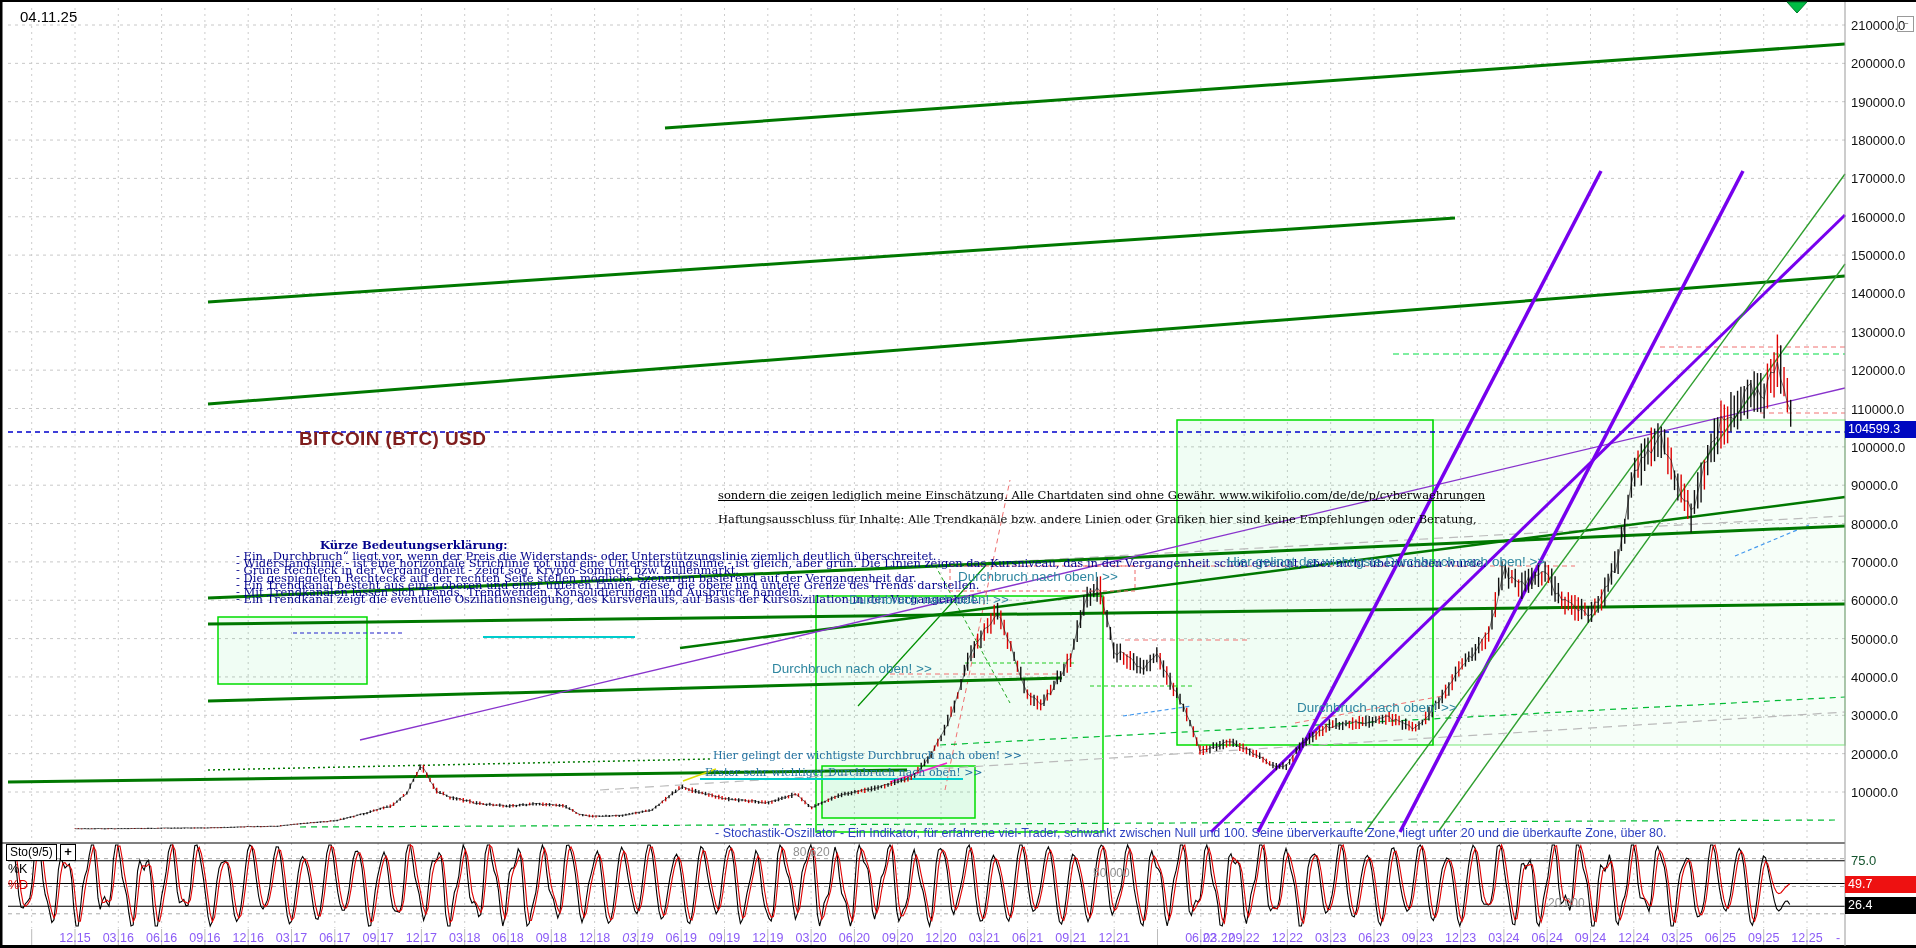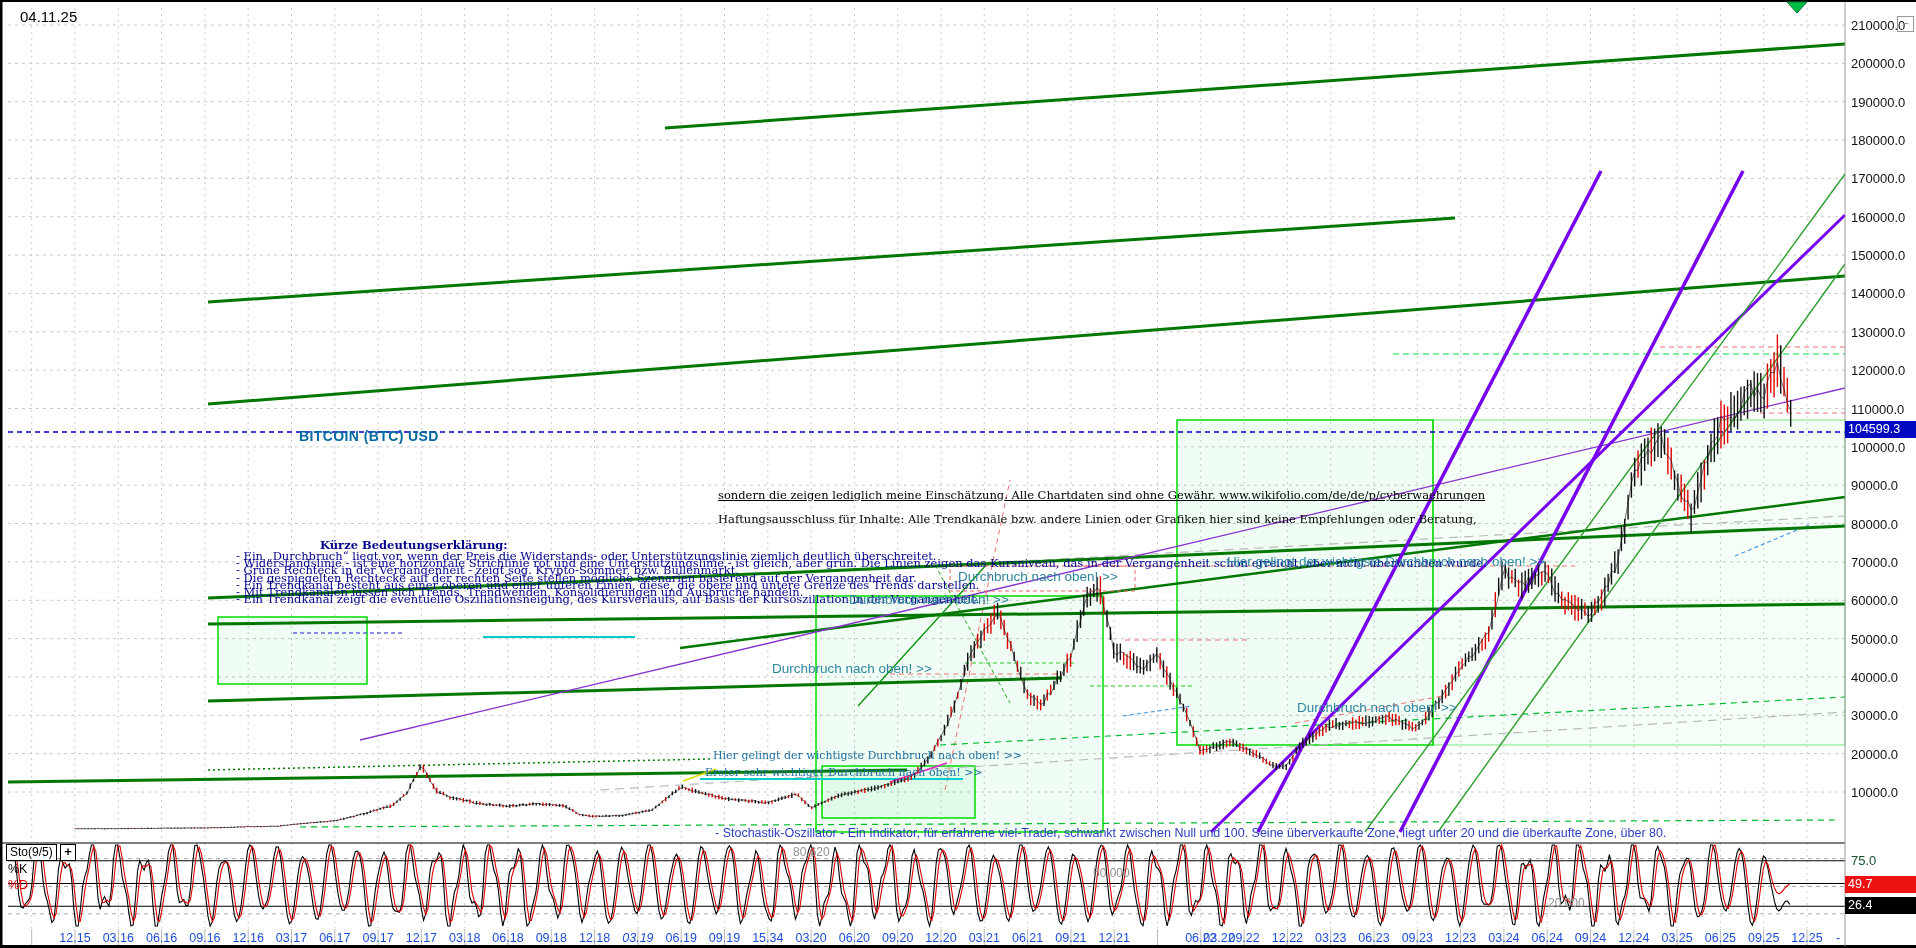"BITCOIN (BTC) USD" .sym-title { color: #0369a1 -> #7f1d1d; font-size: 14px -> 19px }
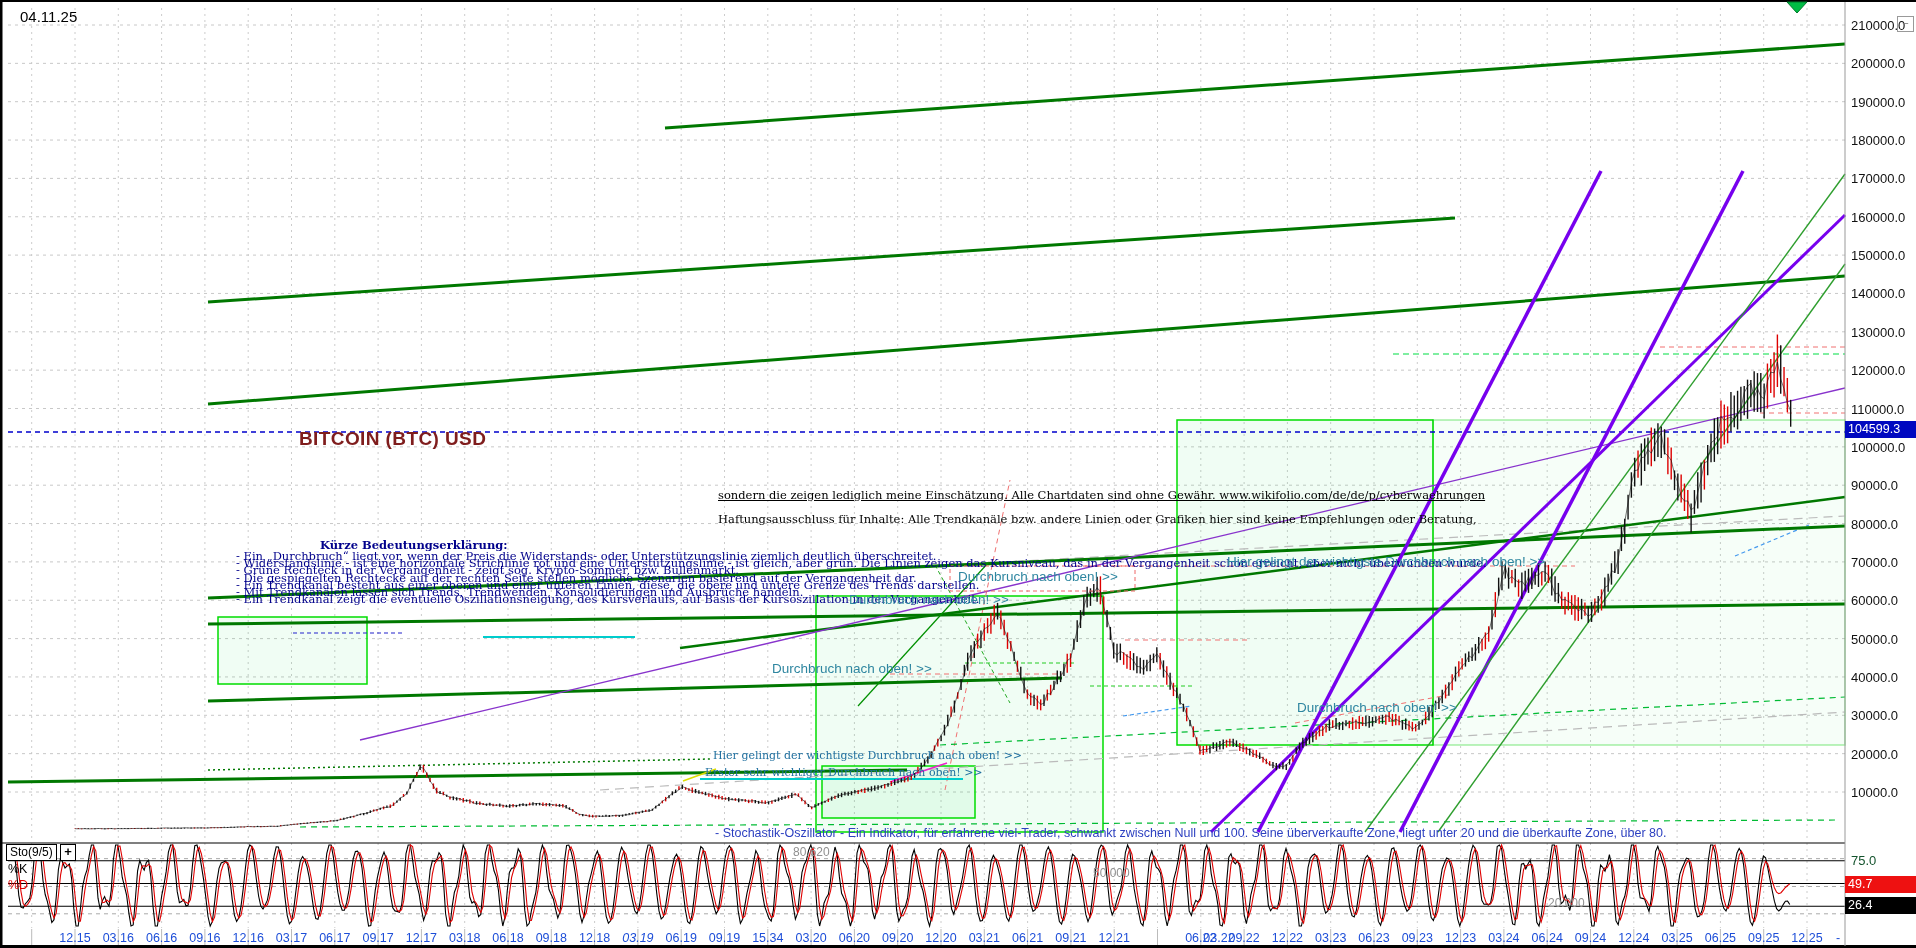"12.15" .xl { color: #1d4ed8 -> #8b5cf6 }
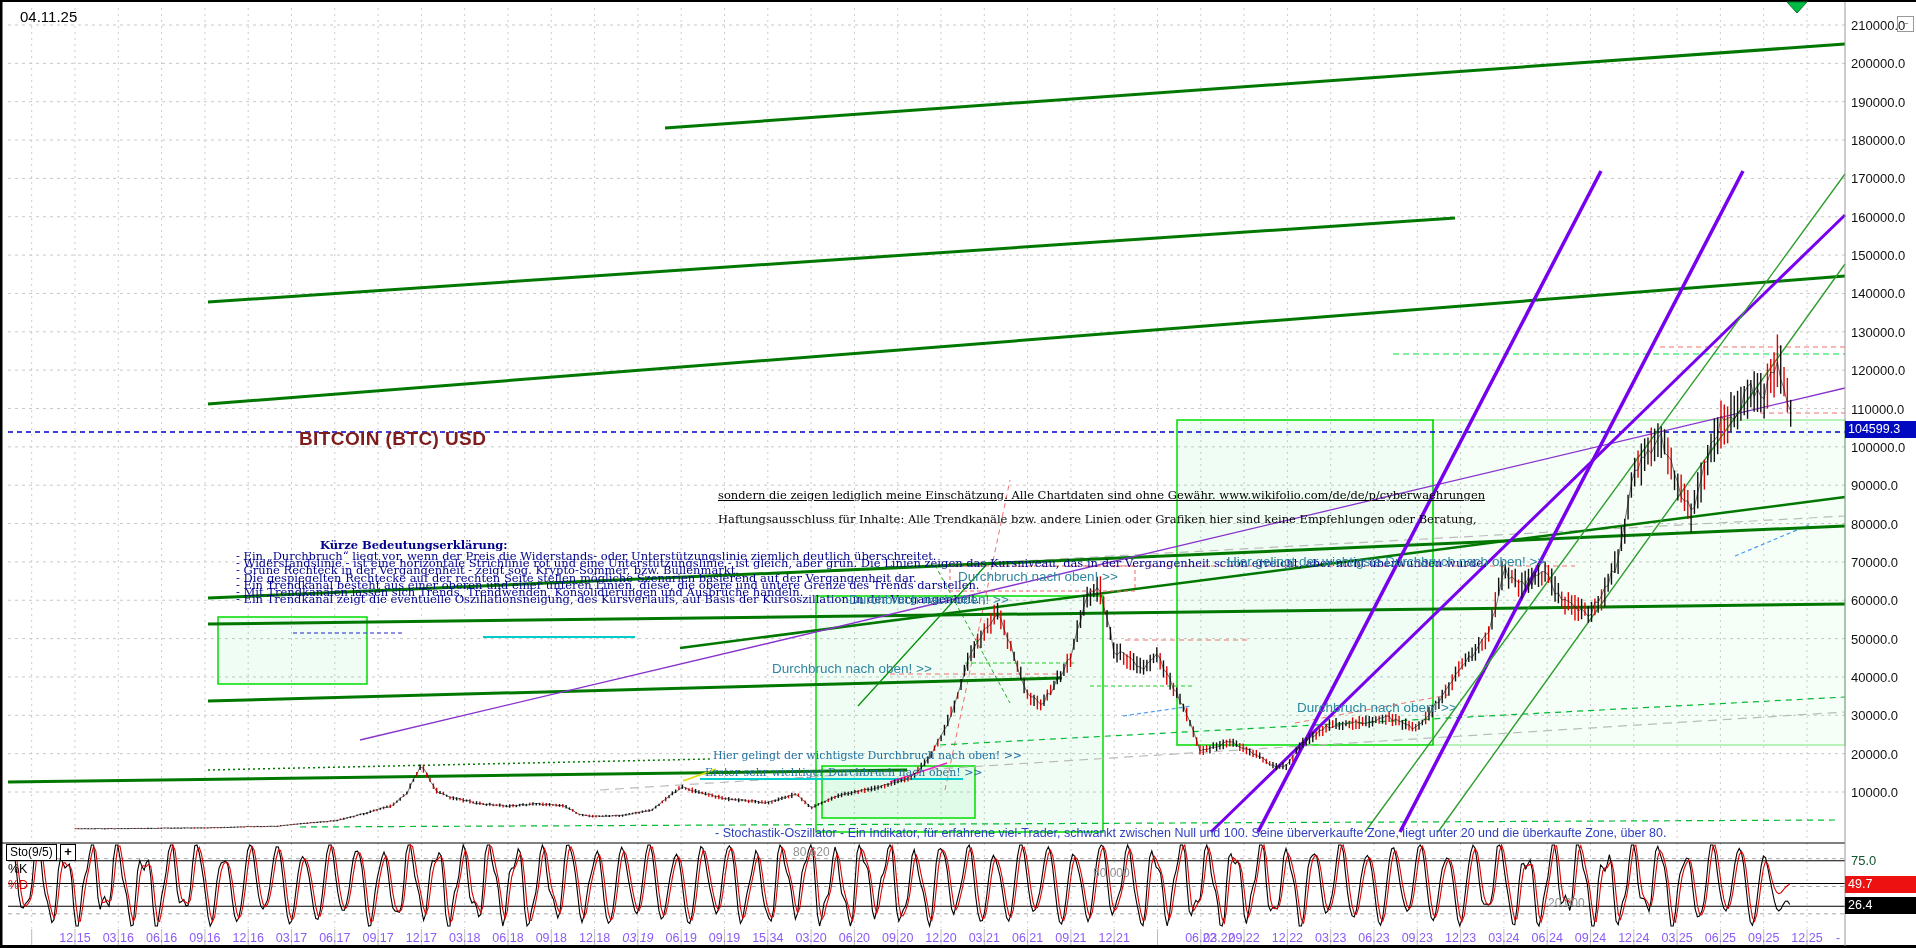"15.34" div.xl { text: 15.34 -> 12.19 }
